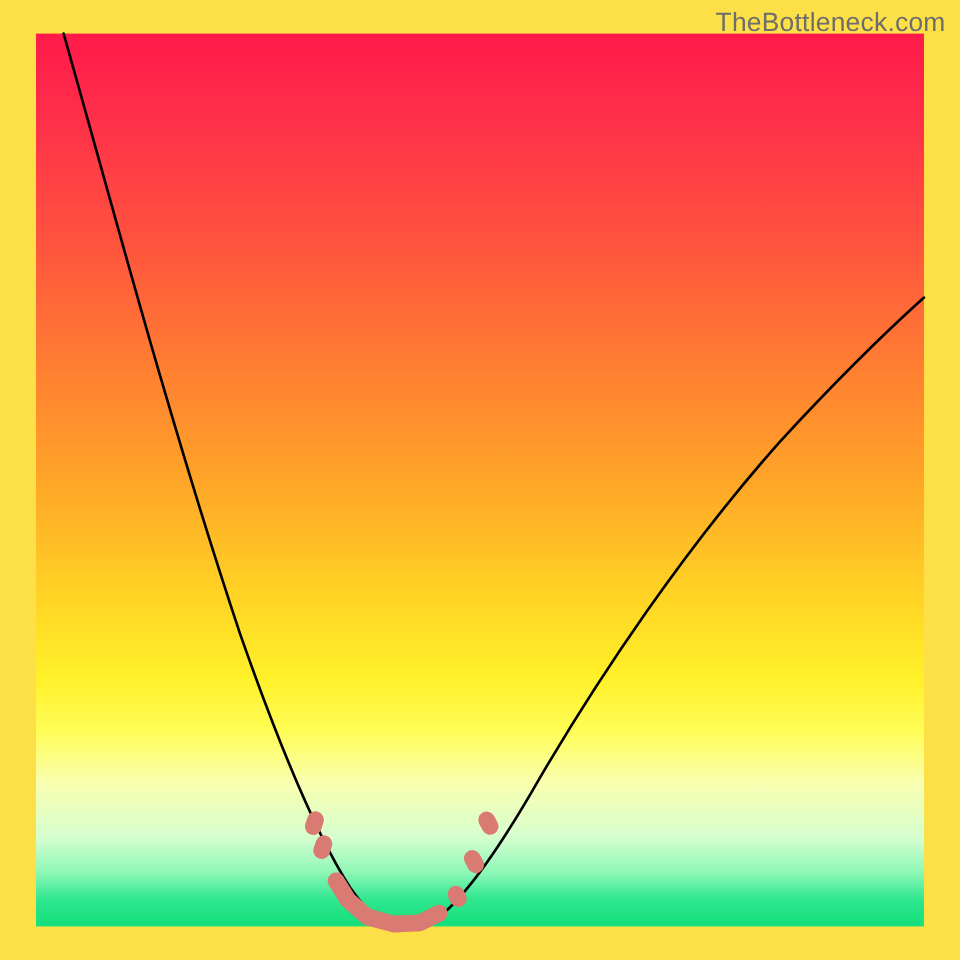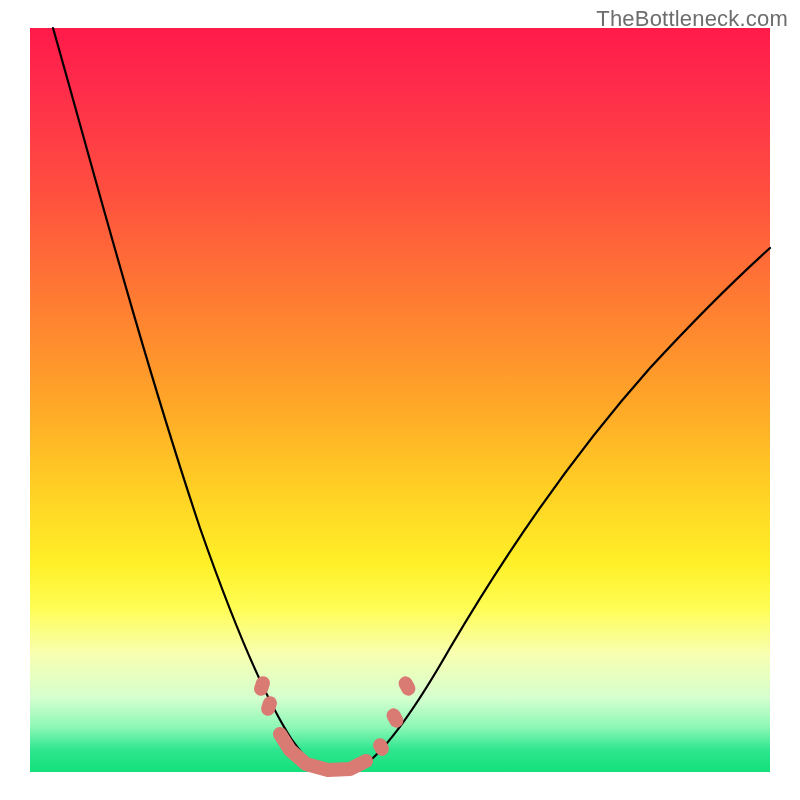"TheBottleneck.com" .frame { background: #ffffff -> #fde047 }
